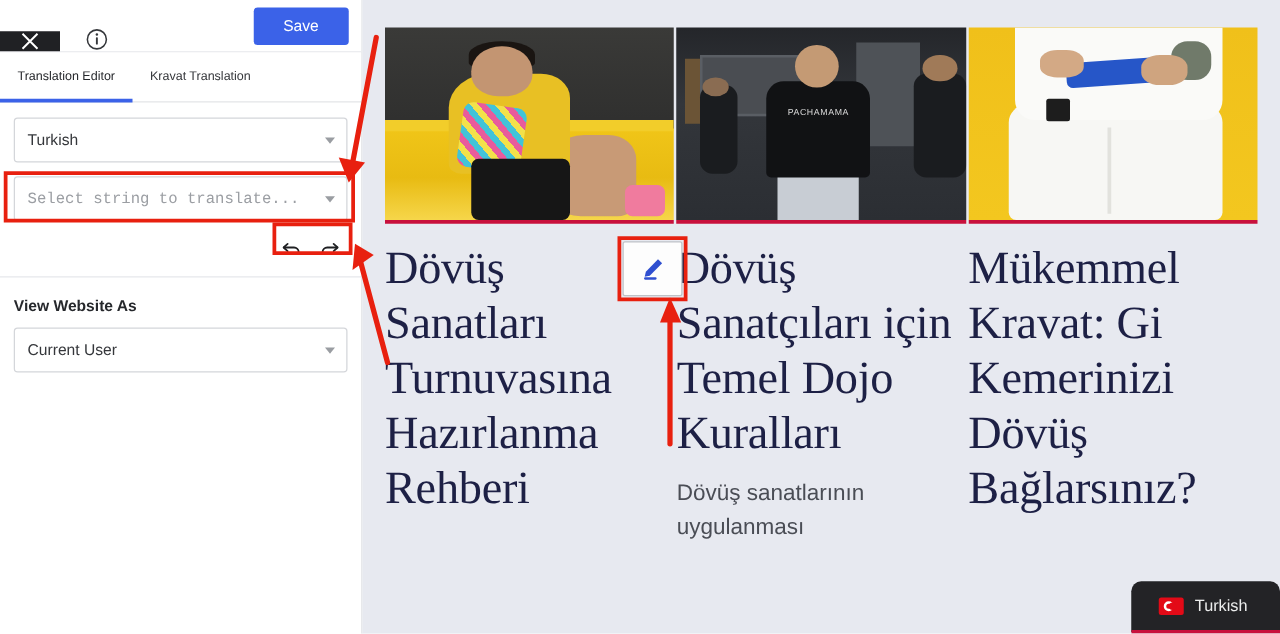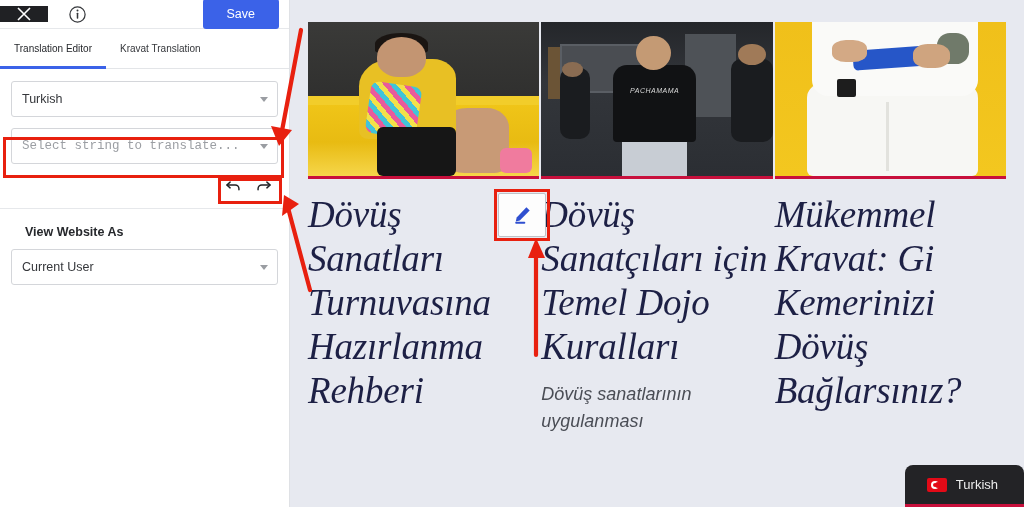"Save" .sb-topbar { align-items: center -> flex-end; height: 29px -> 42px }
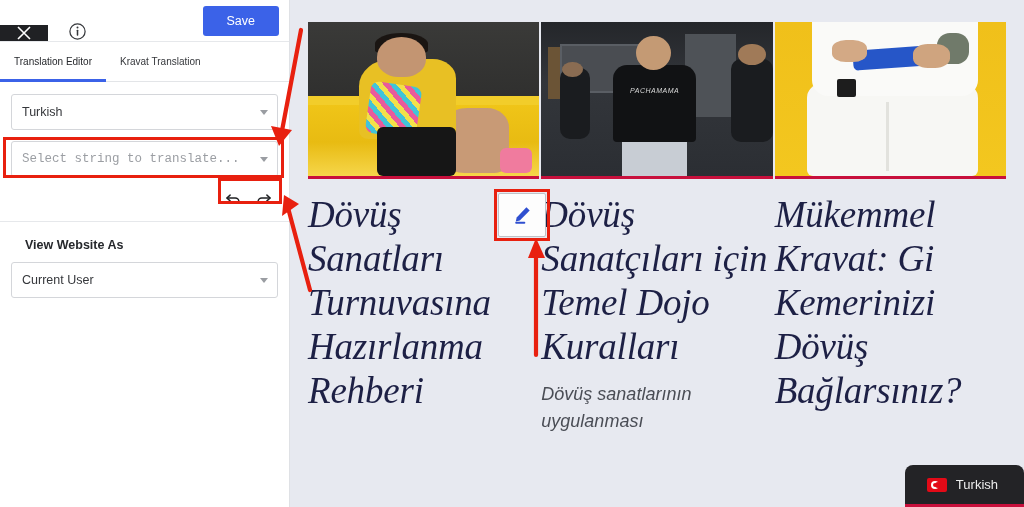"Dövüş Sanatları Turnuvasına Hazırlanma" .cards { font-style: italic -> none }
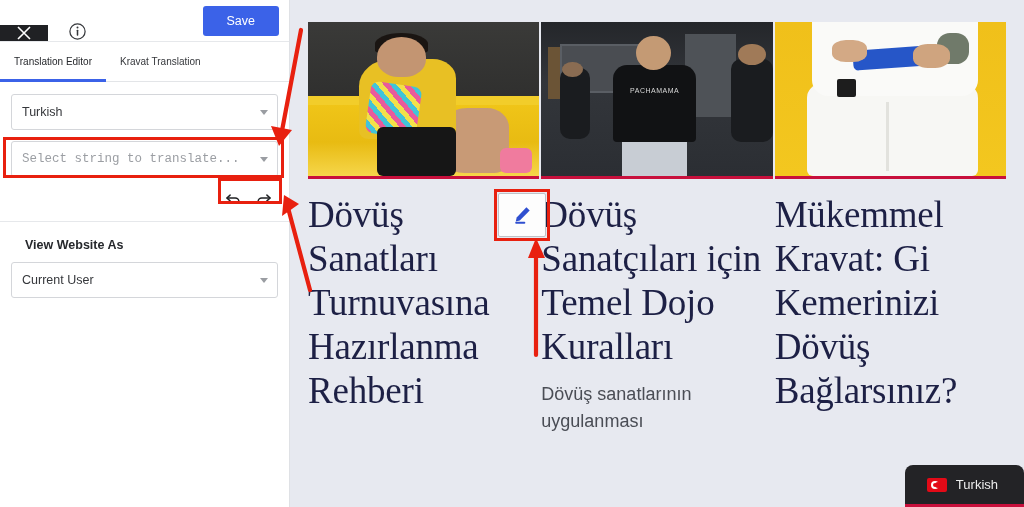"View Website As" .section-label { padding: 16px 11px 10px 25px -> 16px 11px 10px 11px }
